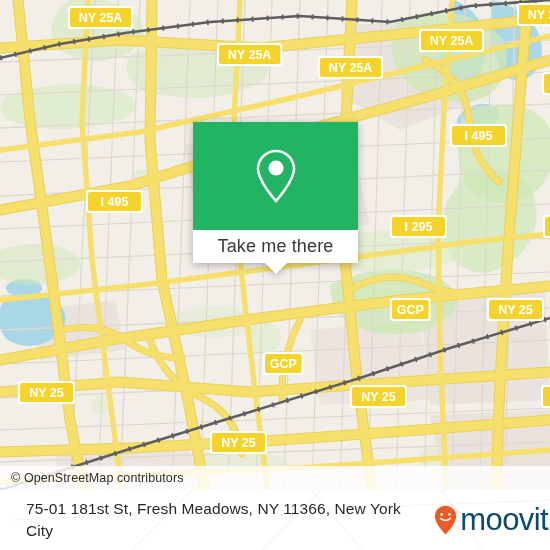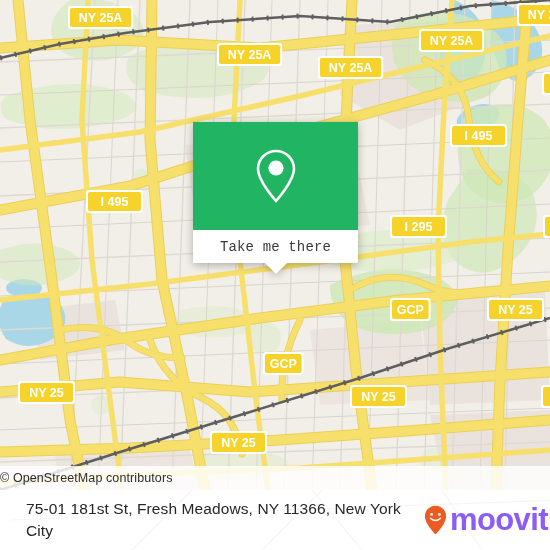"Take me there" .card-foot { font-family: Liberation Mono, monospace -> none; font-size: 14px -> 18px }
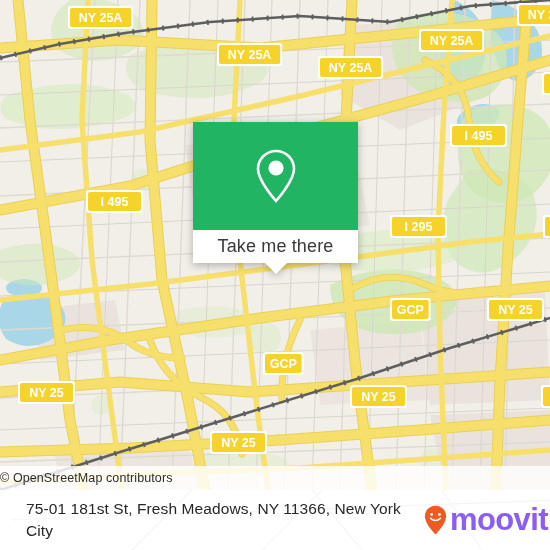"© OpenStreetMap contributors" .attrib { padding-left: none -> 11px }
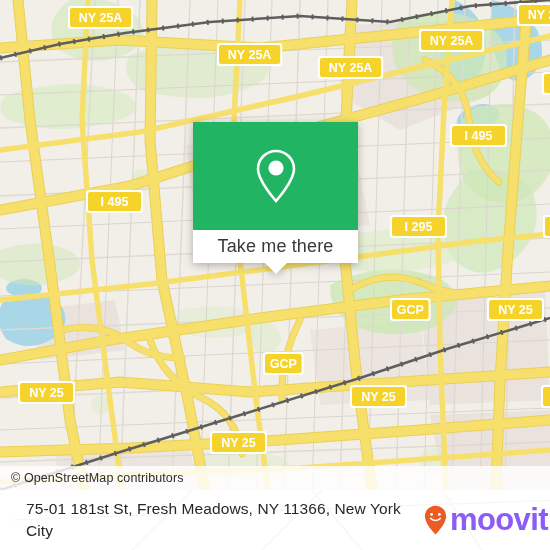"moovit" .moovit-word { color: #8b5cf6 -> #0c4a6e; font-weight: 700 -> 400 }
